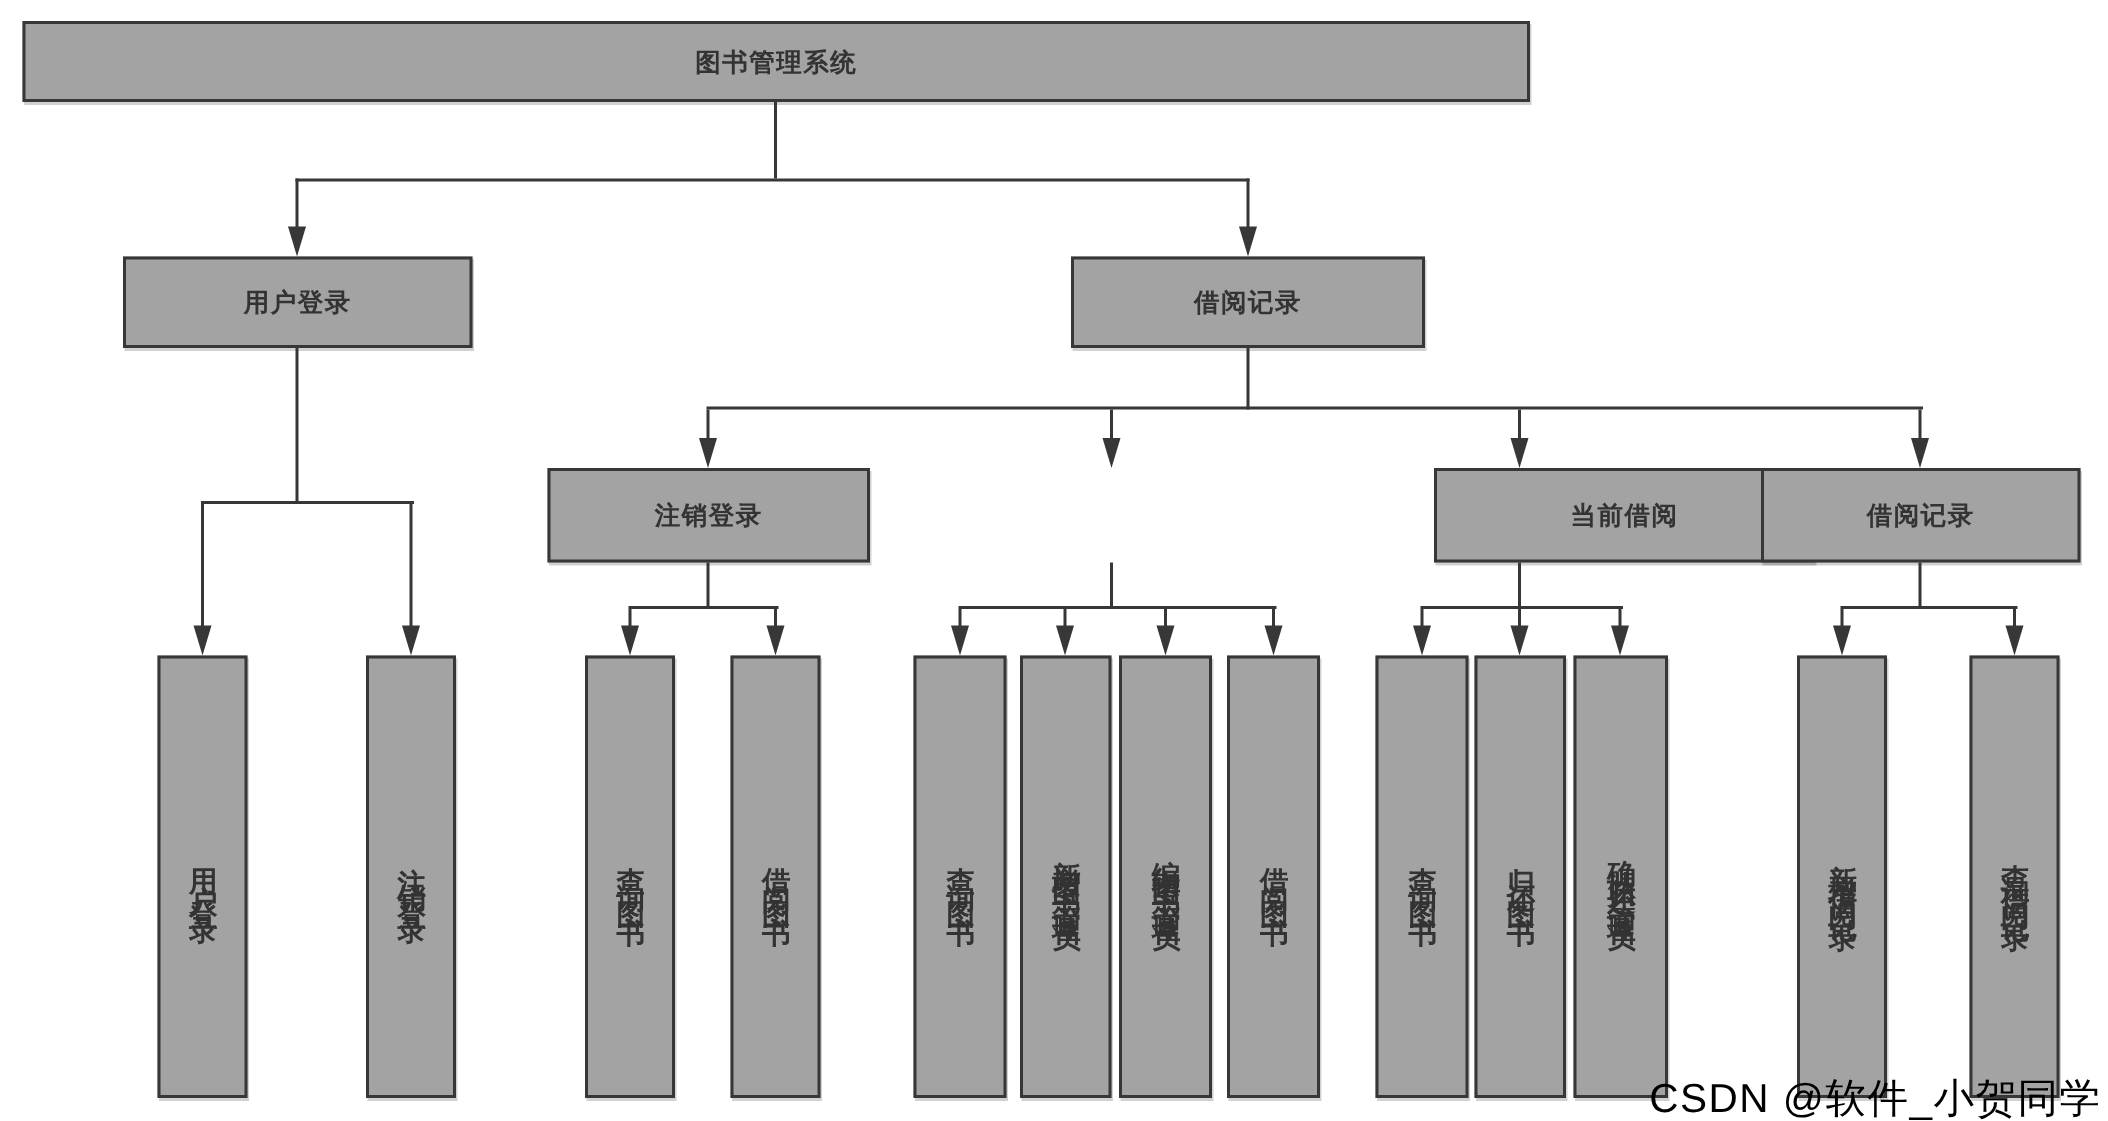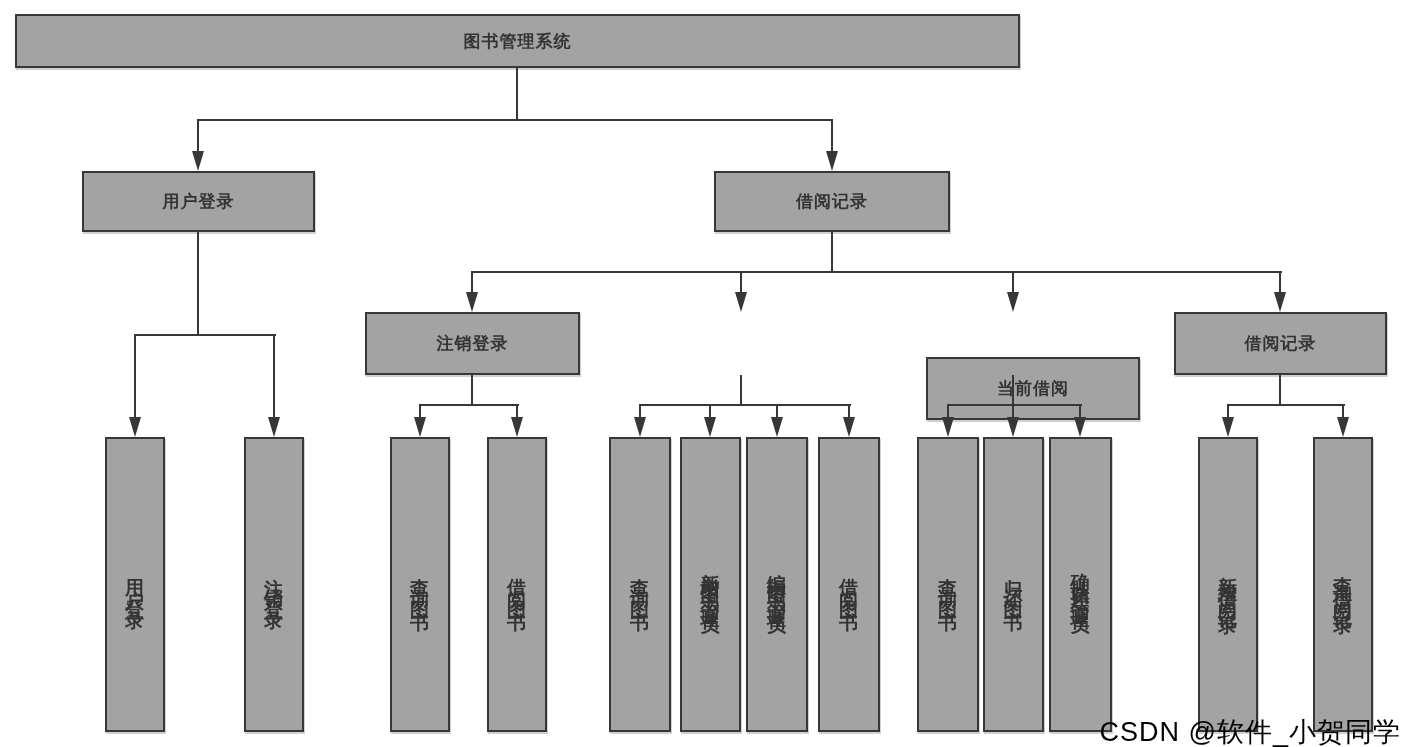"当前借阅" div.box { left: 926px -> 956px; margin-top: 45px -> none; width: 214px -> 254px }
